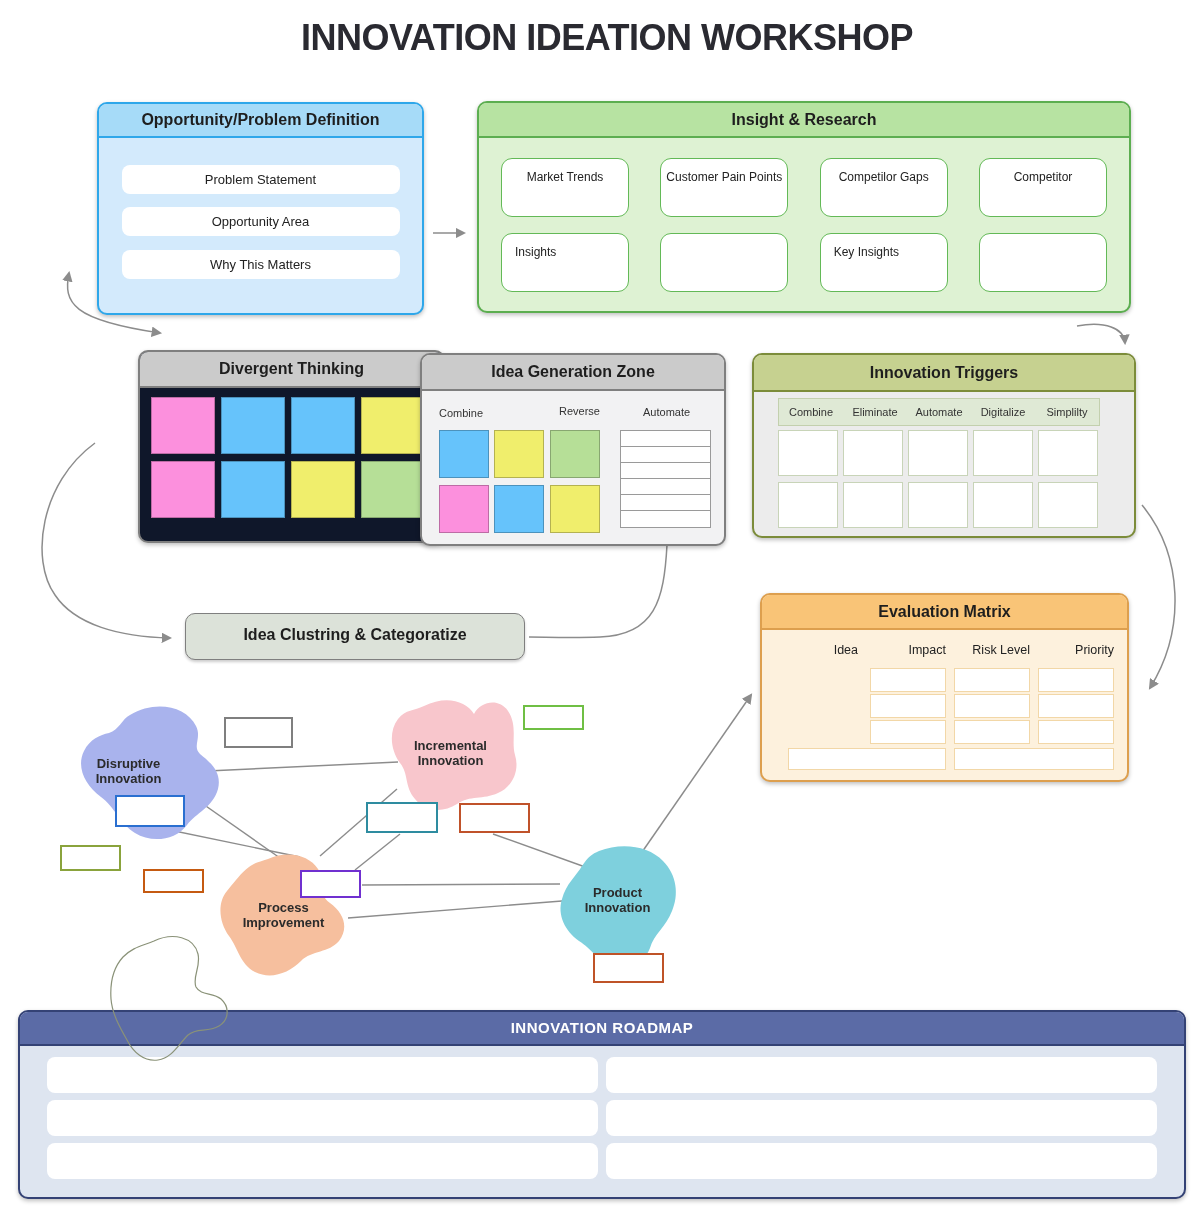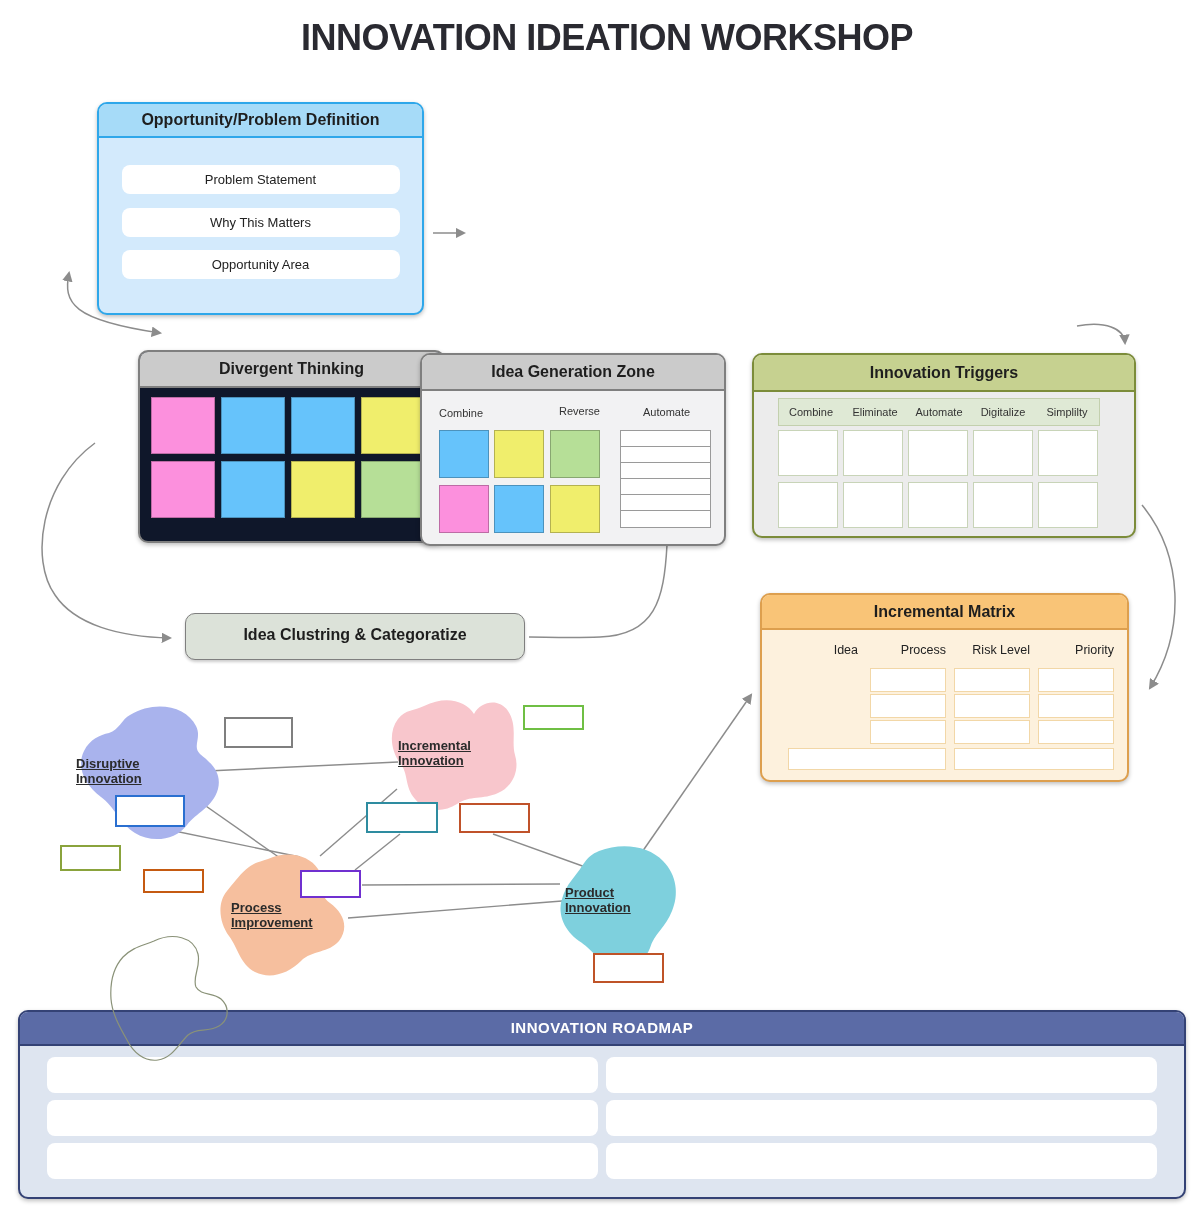"Insight & Research" div.panel { html: none -> <div> <div>Insight &amp; Research</div> <div> <div>Market Trends</div> <div>Customer Pain Points</div> <div>Competilor Gaps</div> <div>Competitor</div> <div>Insights</div> <div></div> <div>Key Insights</div> <div></div> </div> </div> }
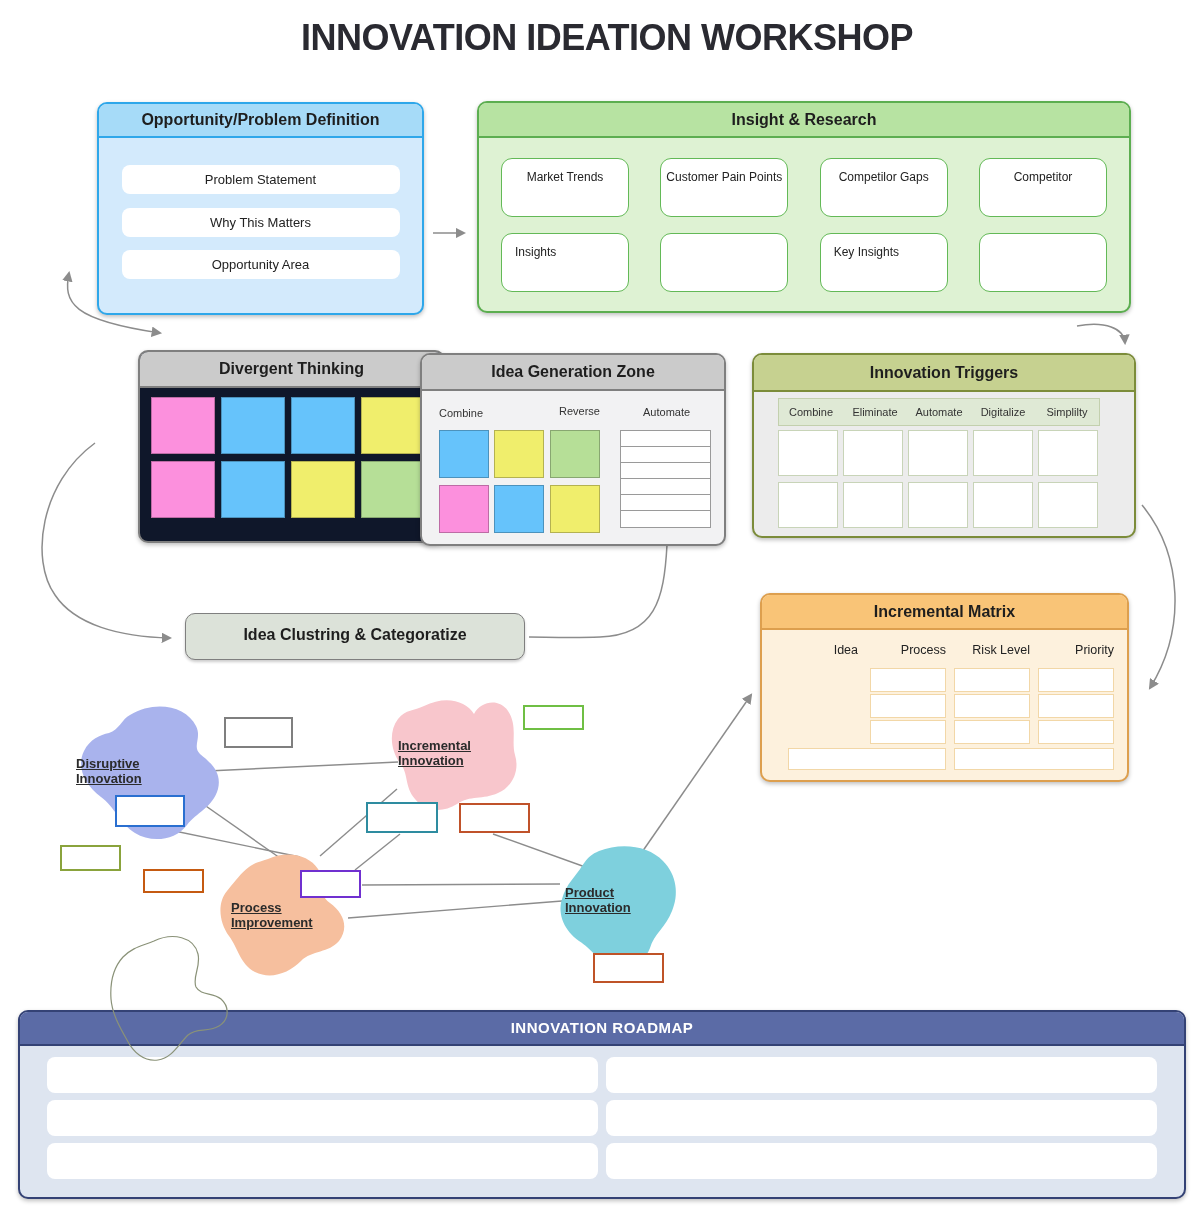"Why This Matters" div.opp-row { order: before "Opportunity Area" -> after "Opportunity Area" }
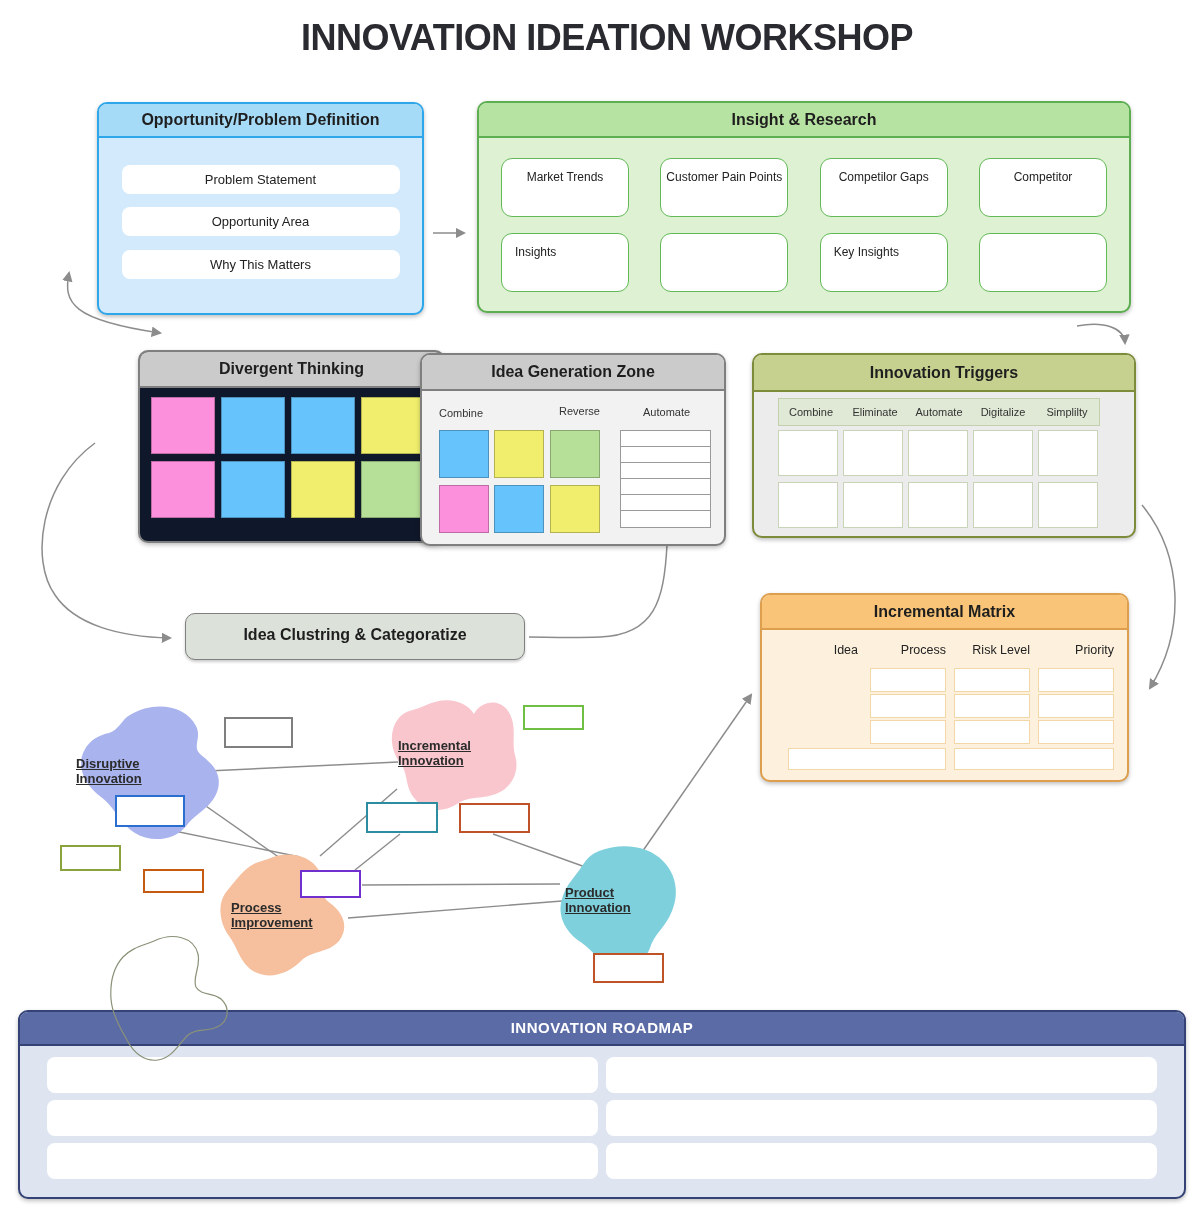"Incremental Matrix" div.panel-h { text: Incremental -> Evaluation }
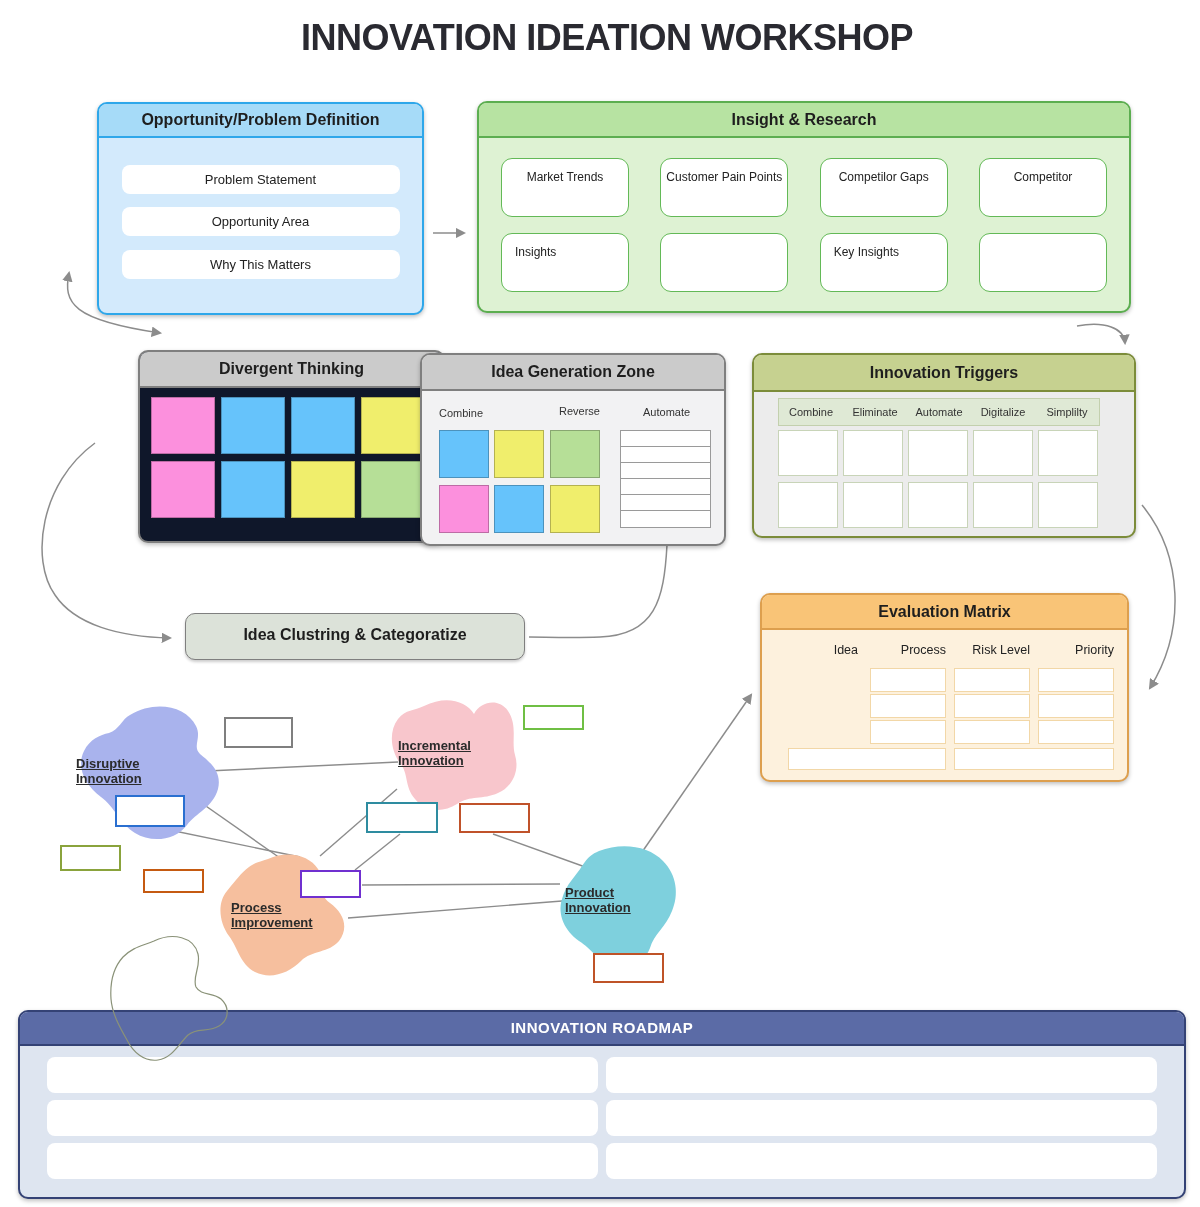"Process" span.eval-label { text: Process -> Impact }
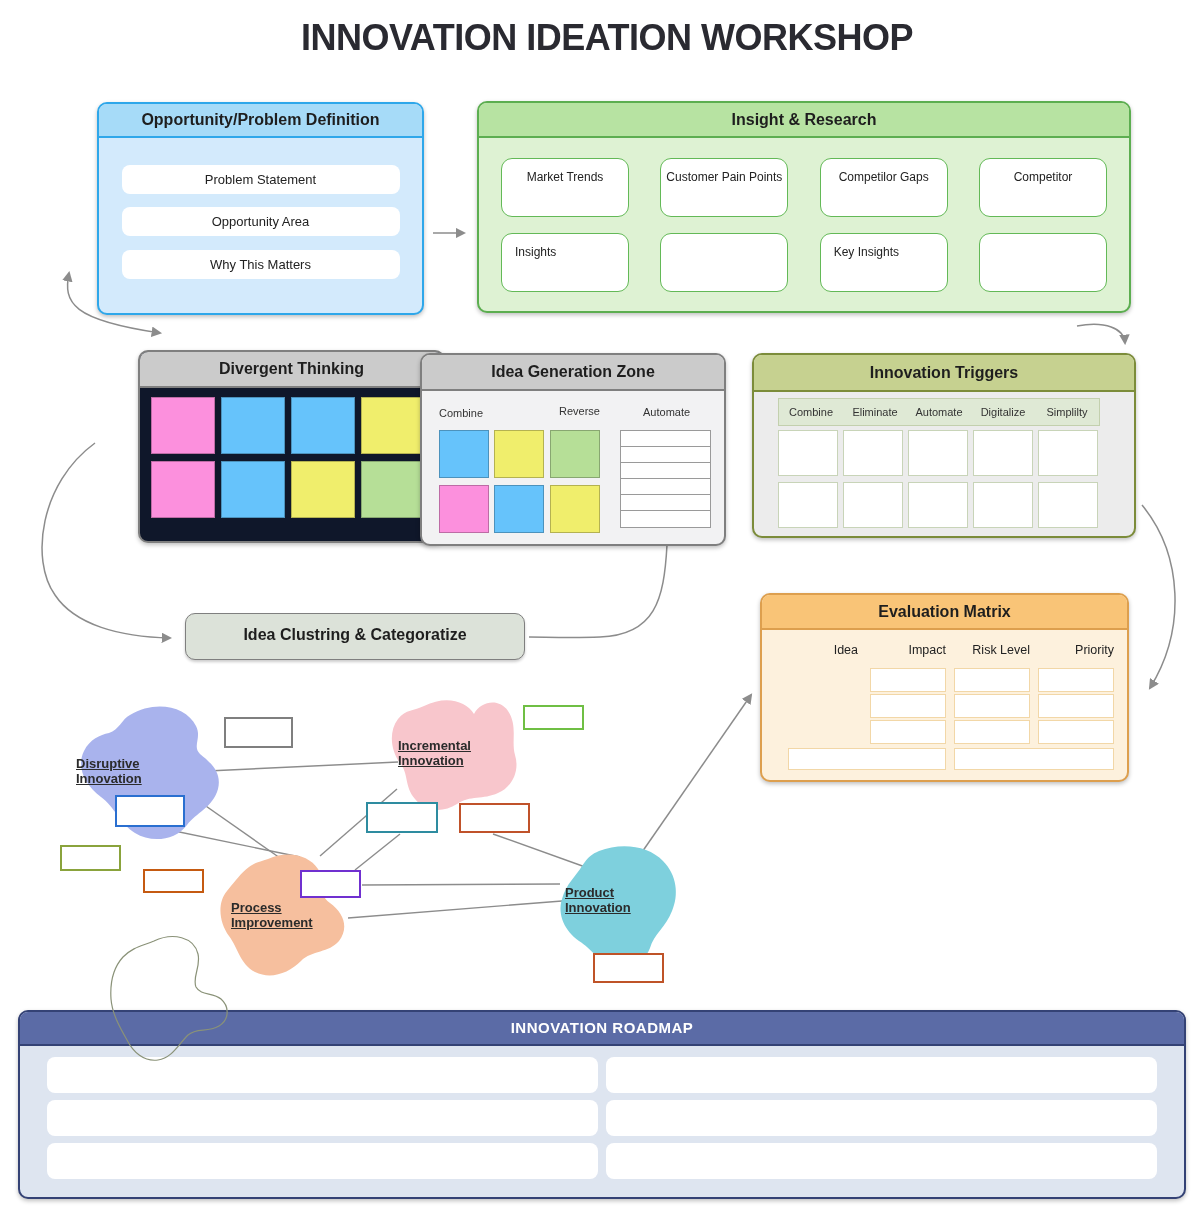"Incremental Innovation" .blob-label { text-align: none -> center; text-decoration: underline -> none }
